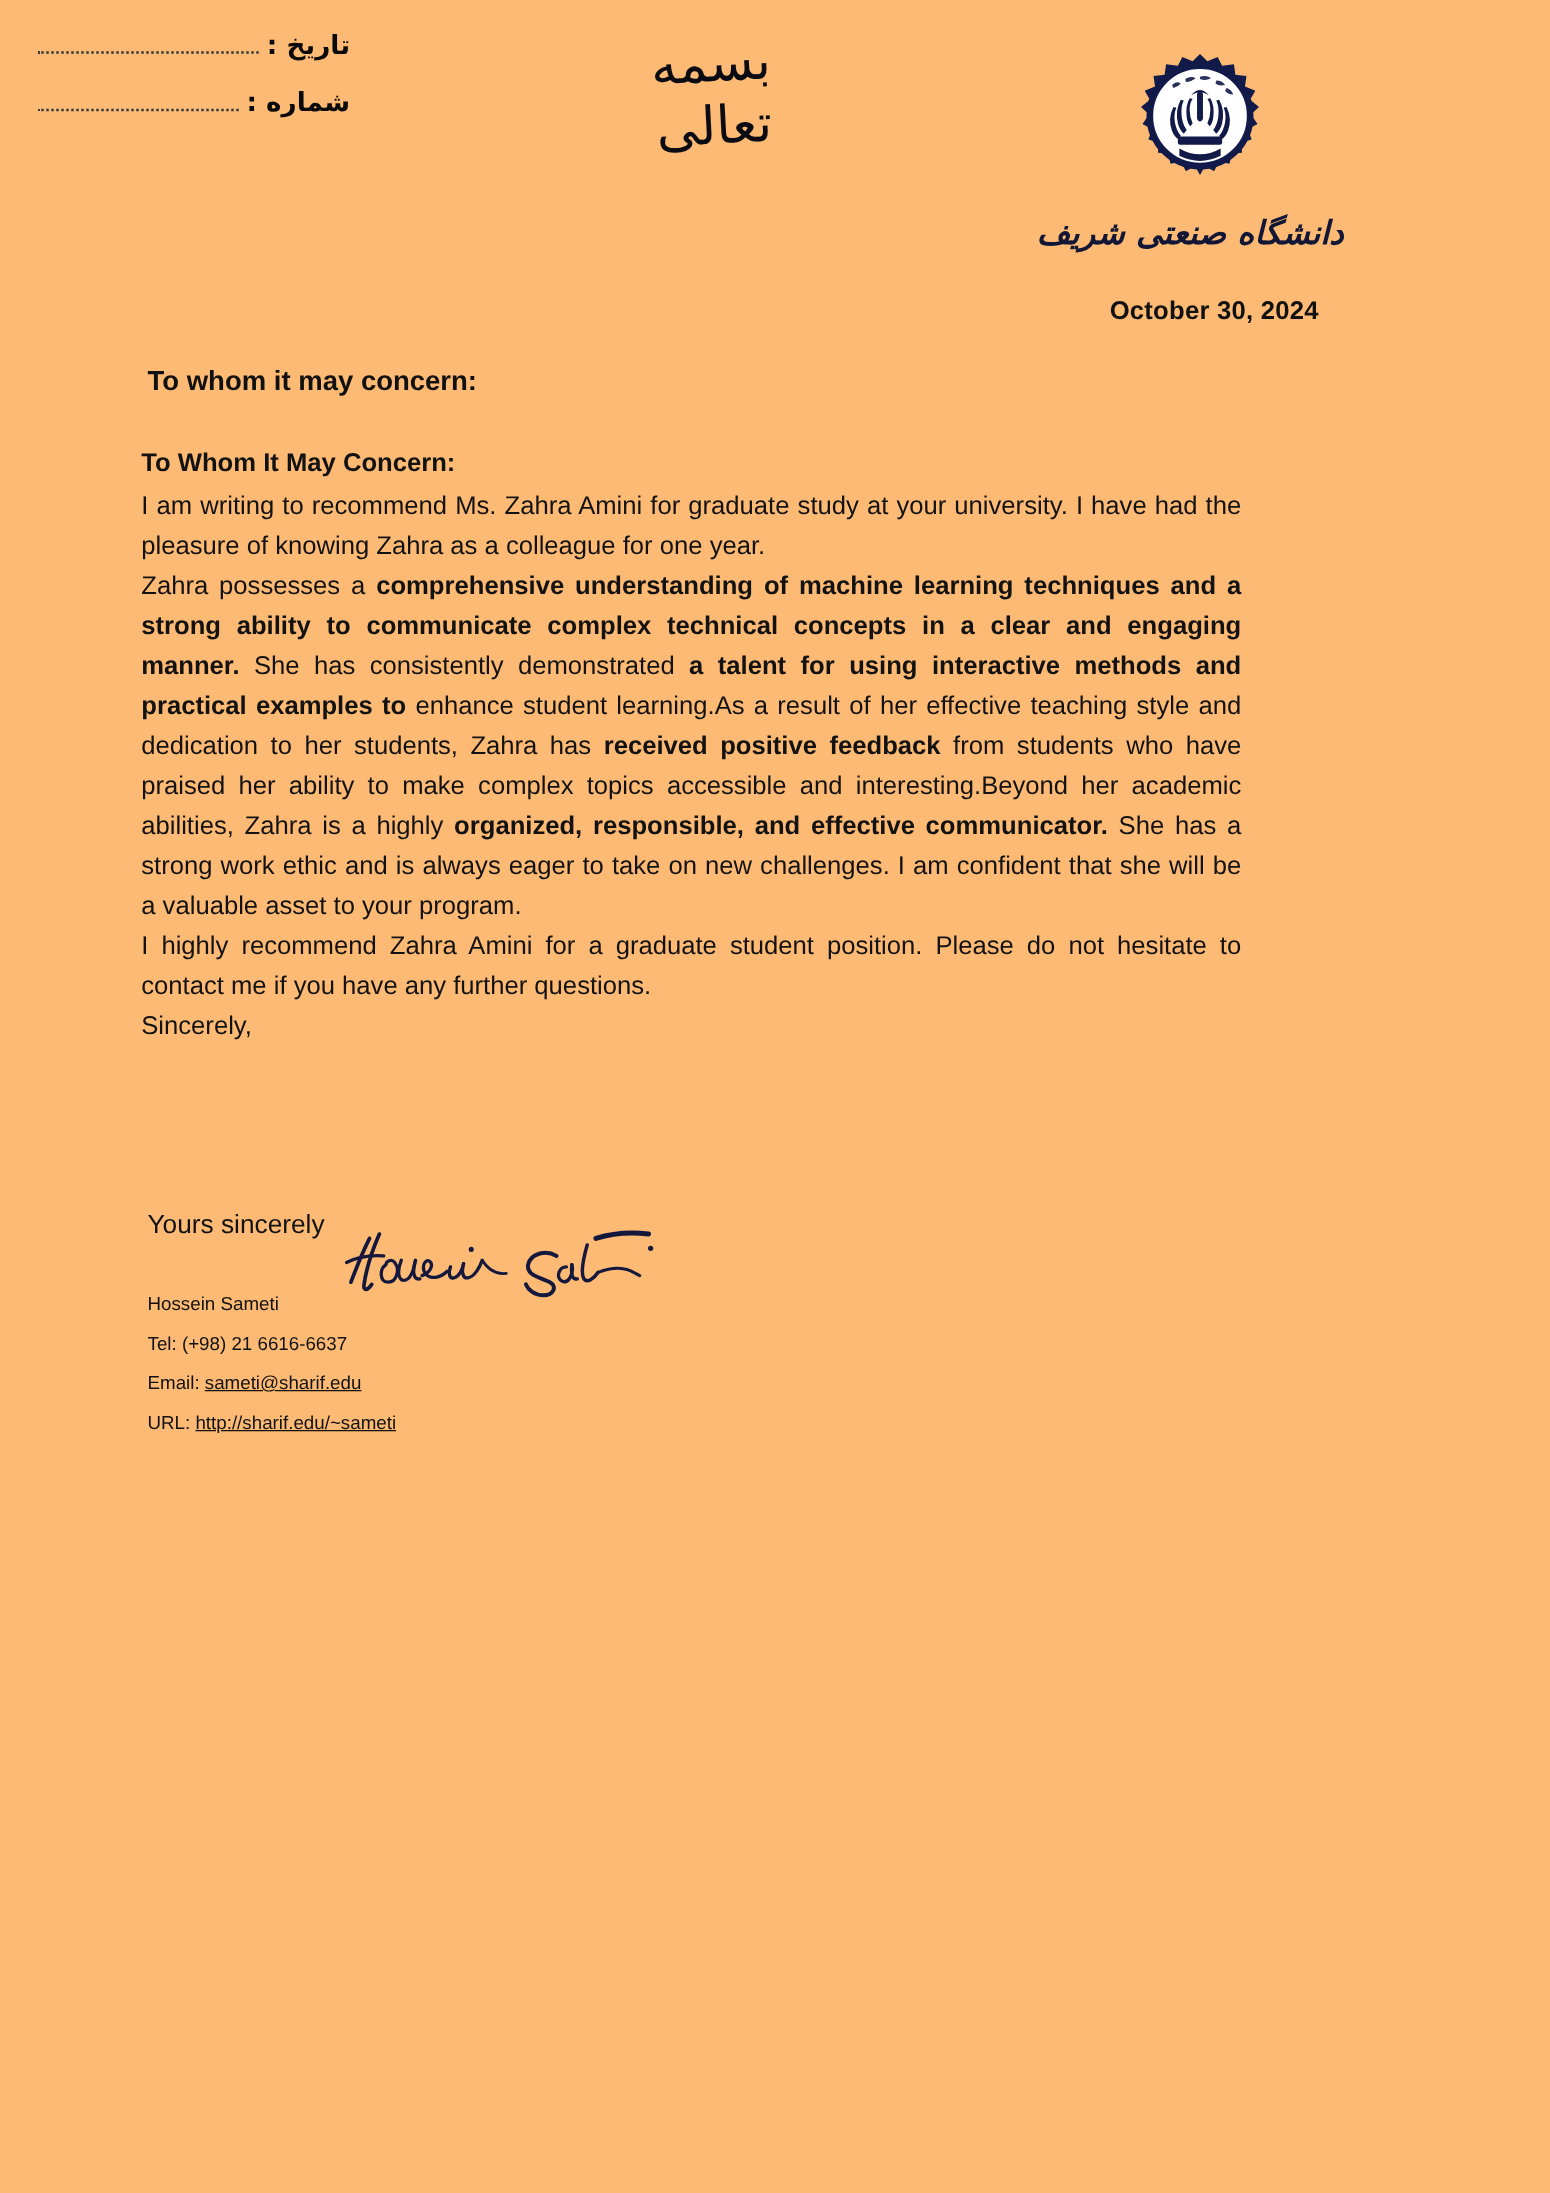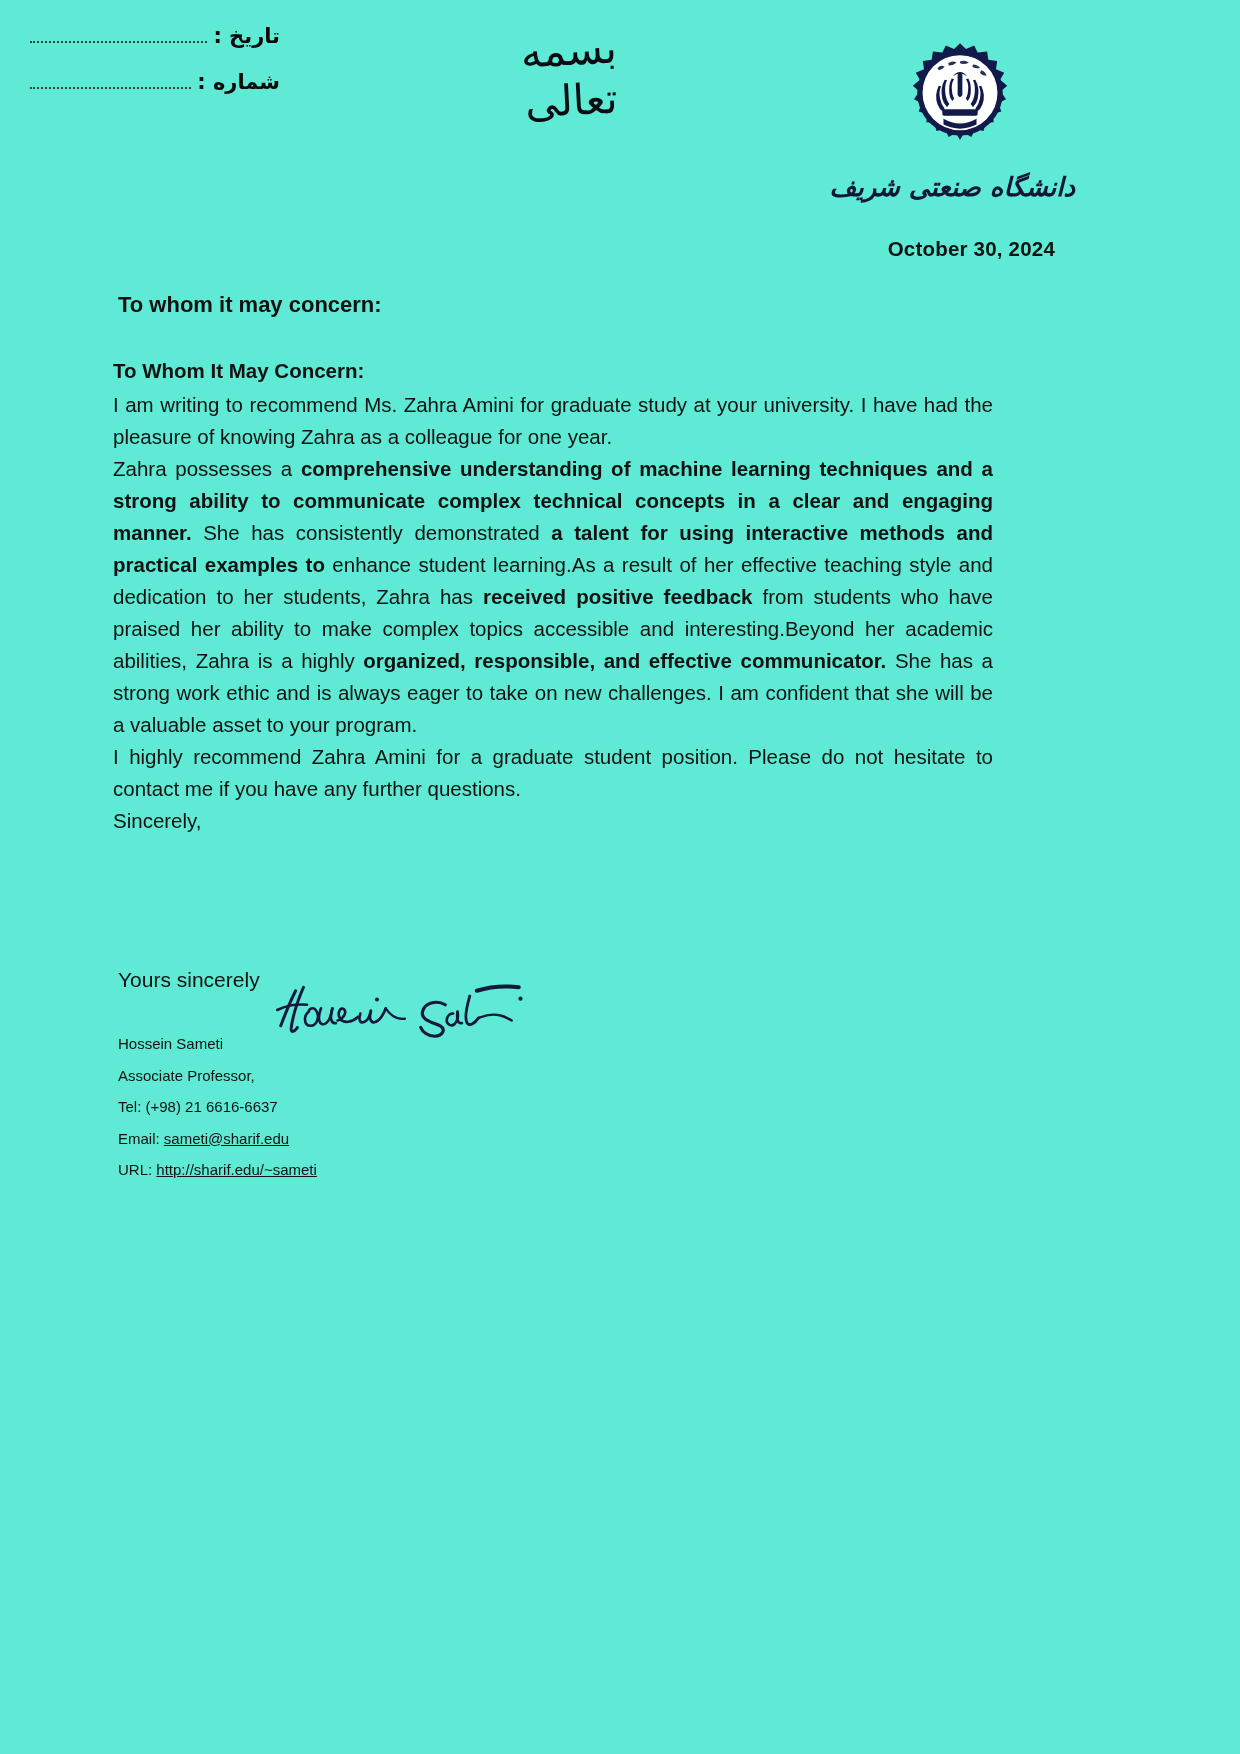"تاریخ :" .page { background: #5eead4 -> #fdba74 }
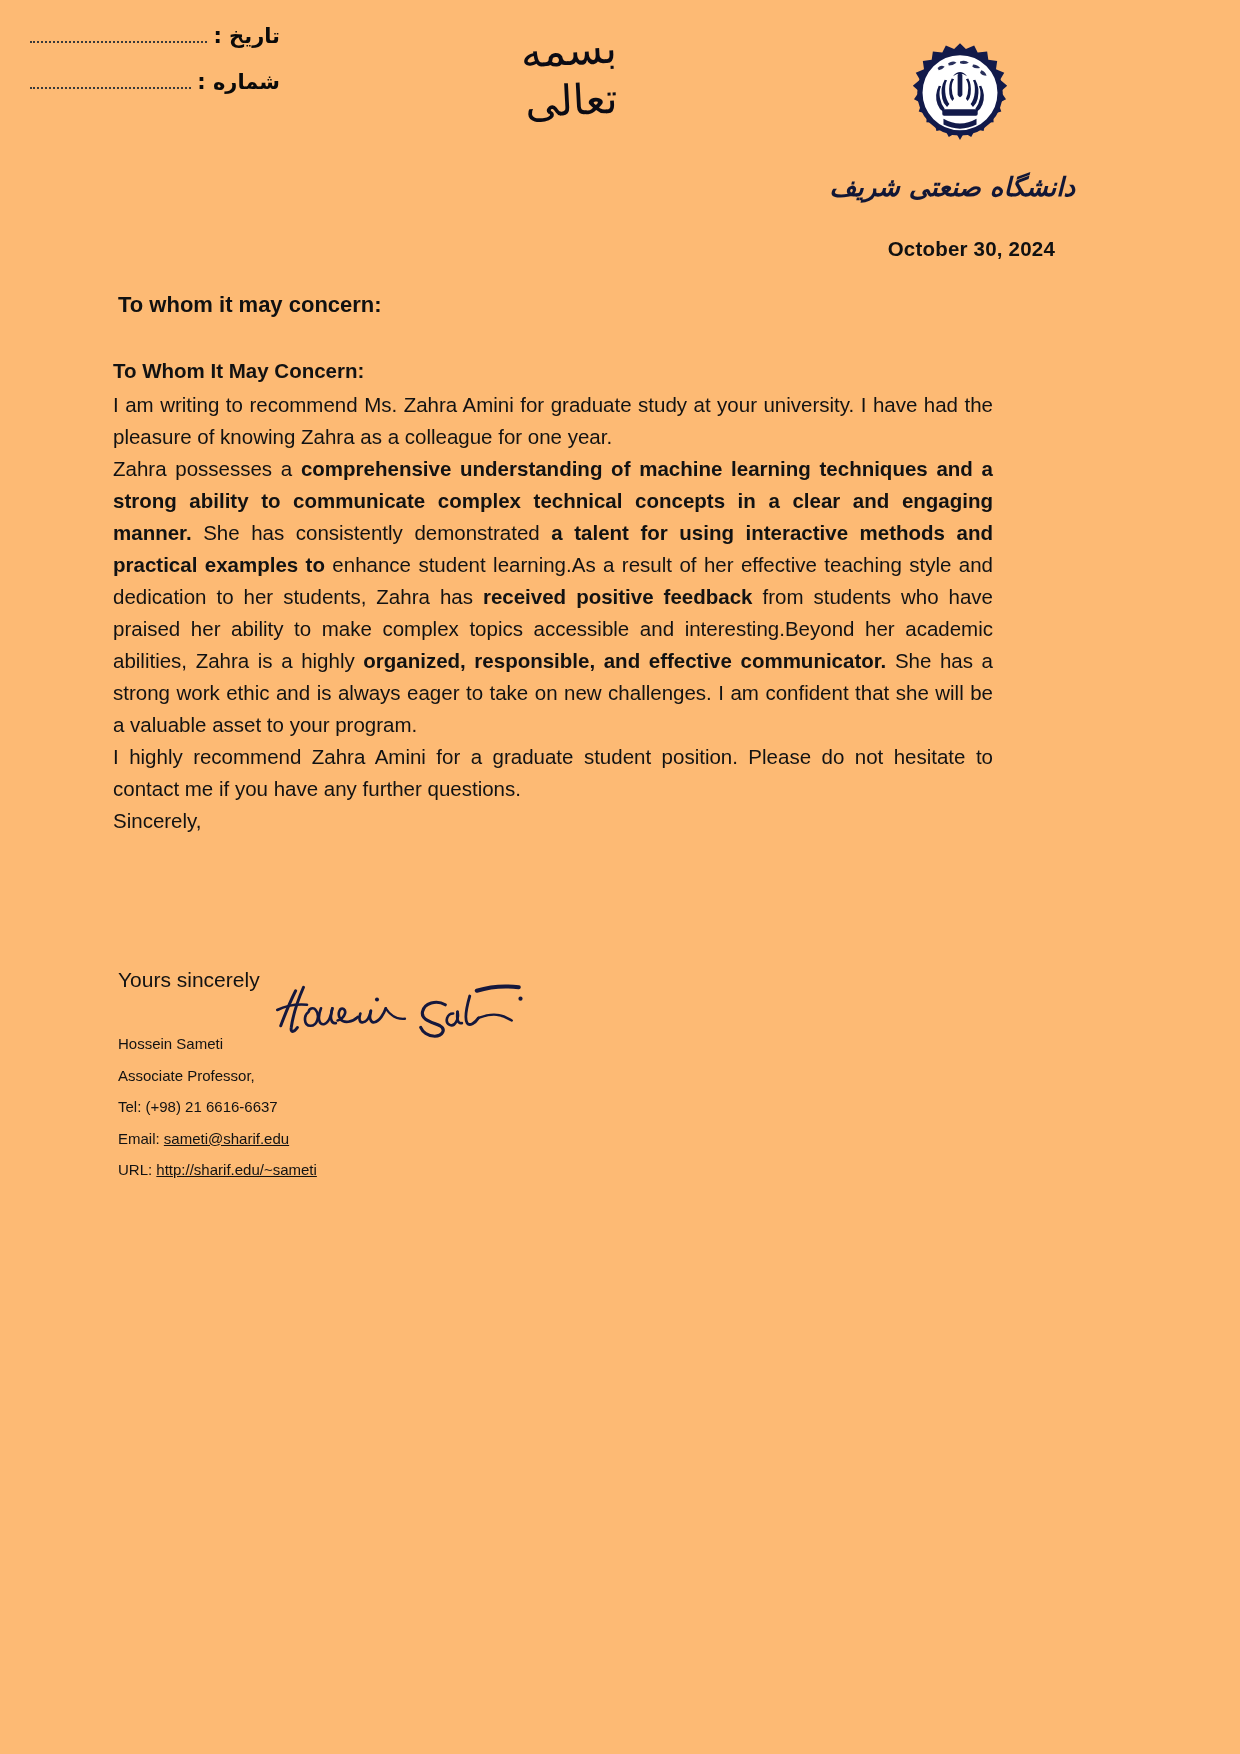"Associate Professor," div { html: <div>Associate Professor,</div> -> none }
